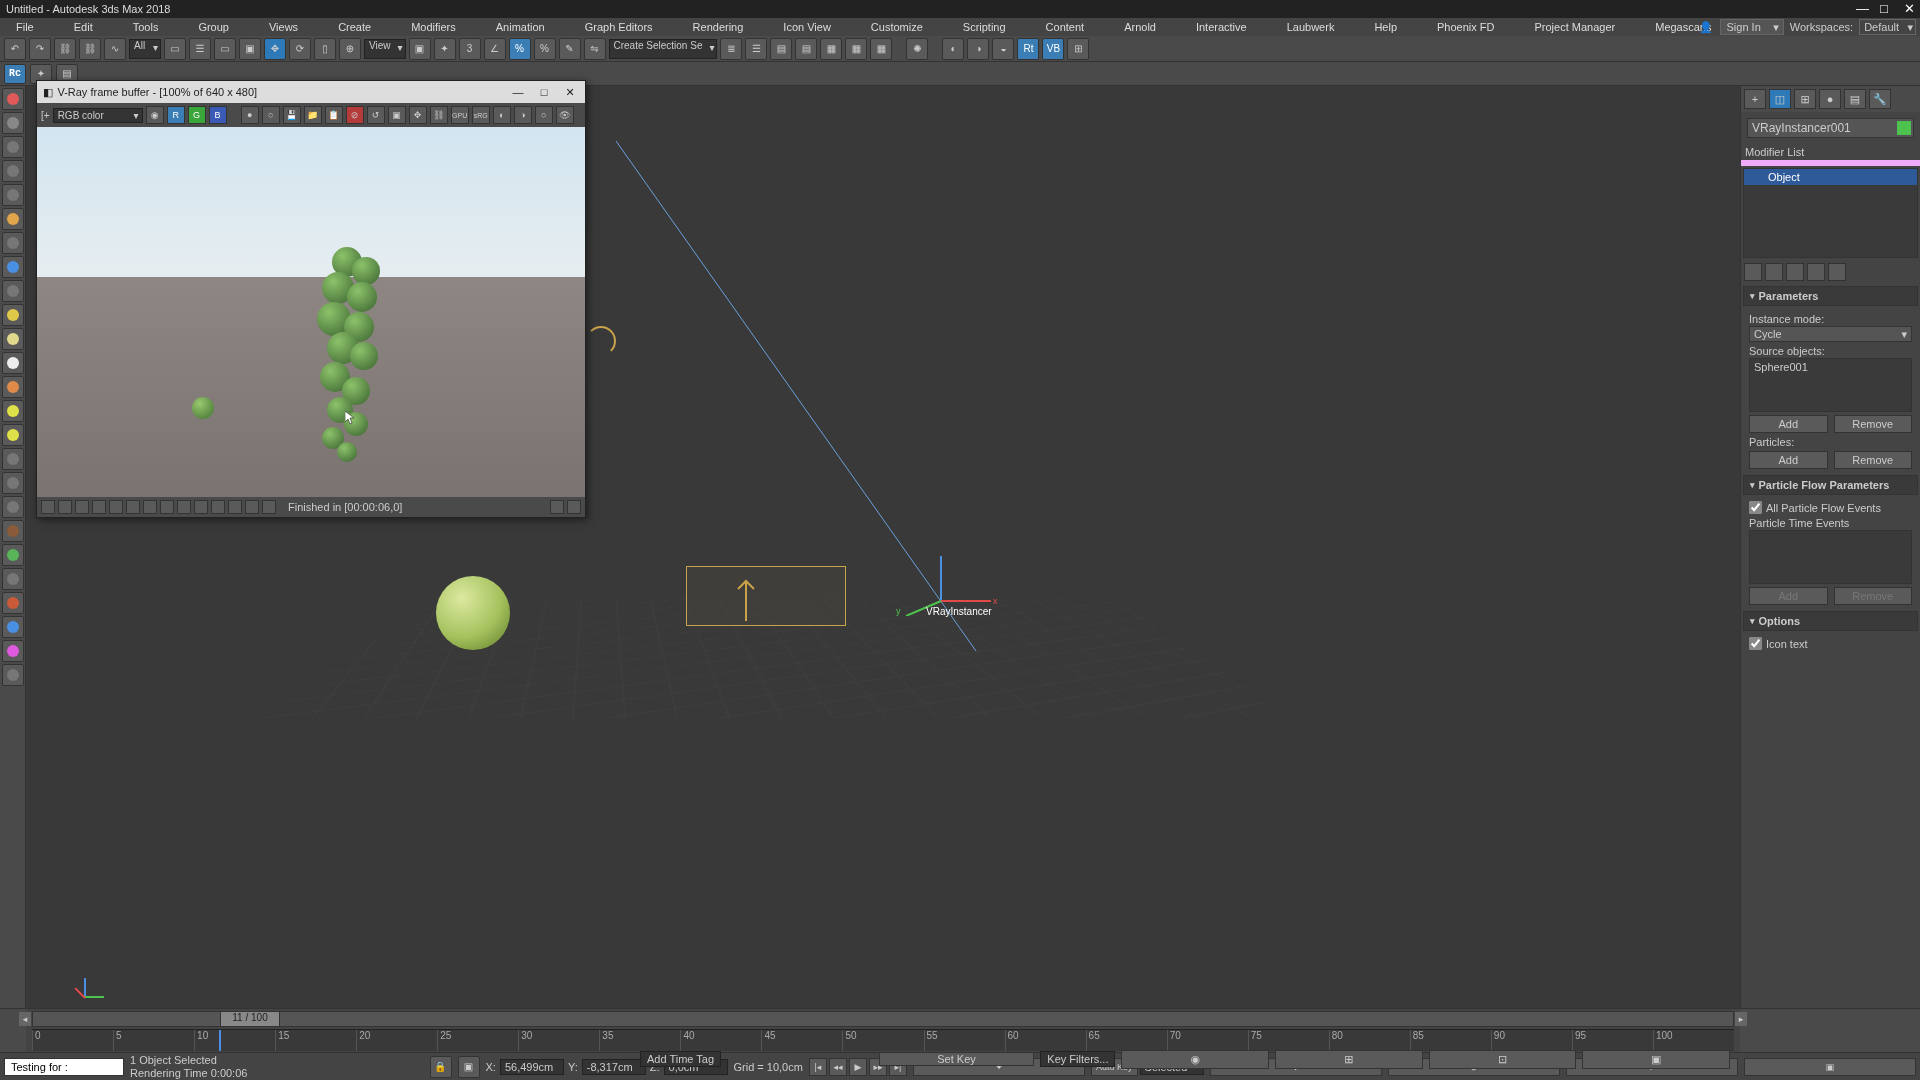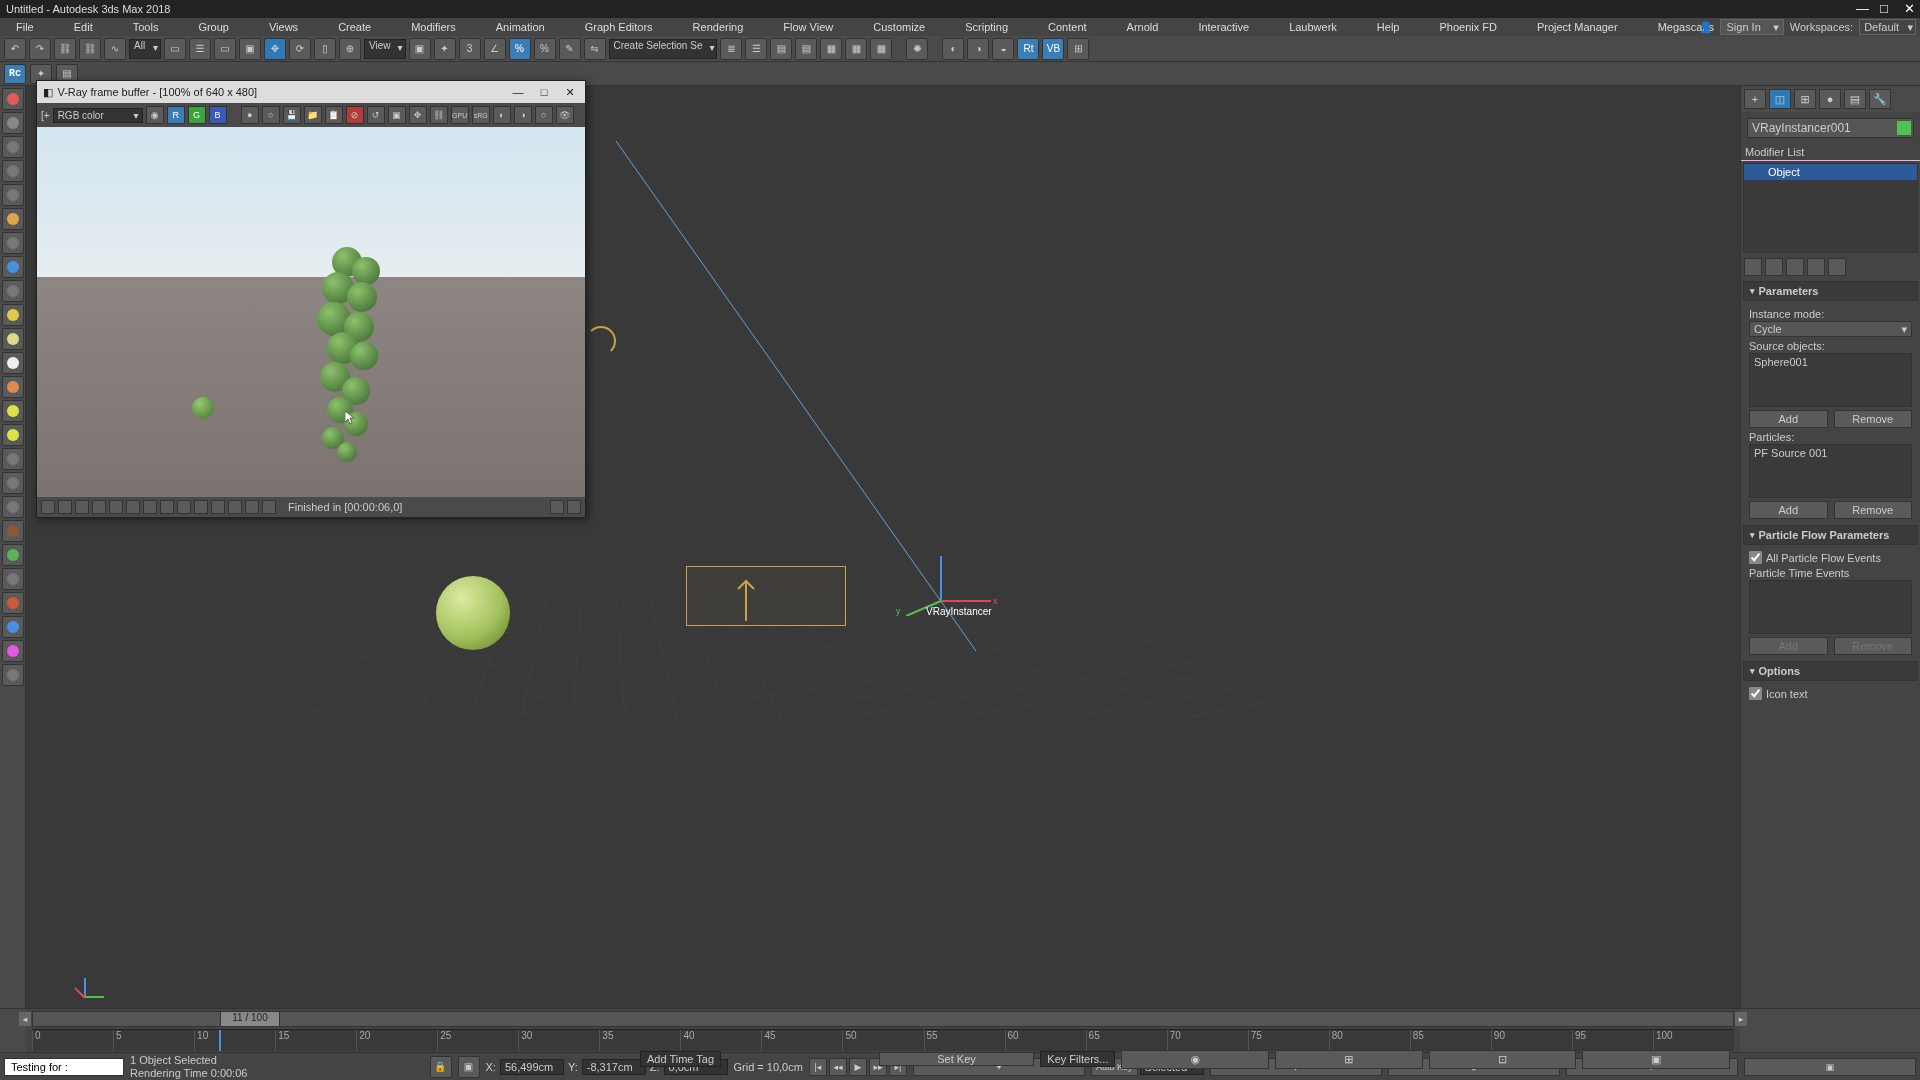"Flow View" span.mitem { text: Flow -> Icon }
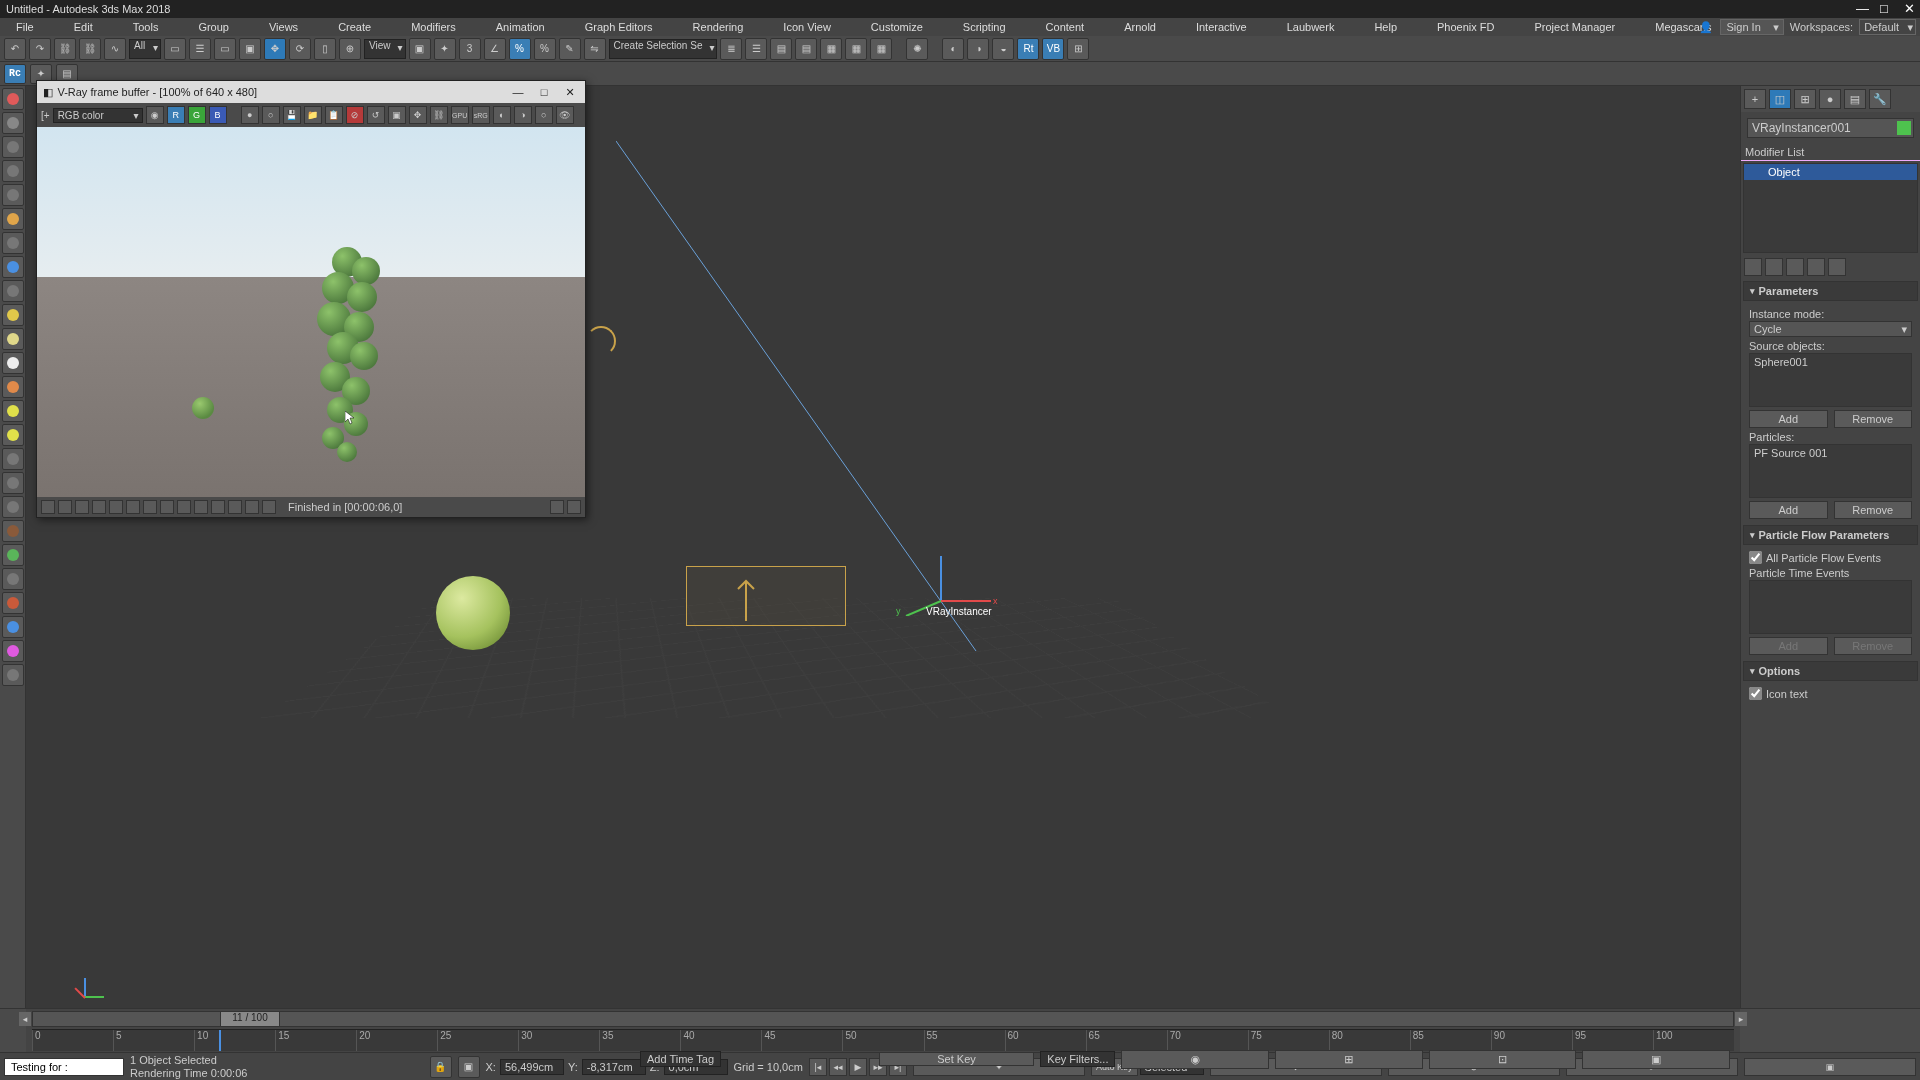"Modifier List" .modifierhdr { border-bottom: 1px solid #f0abfc -> 6px solid #f0abfc }
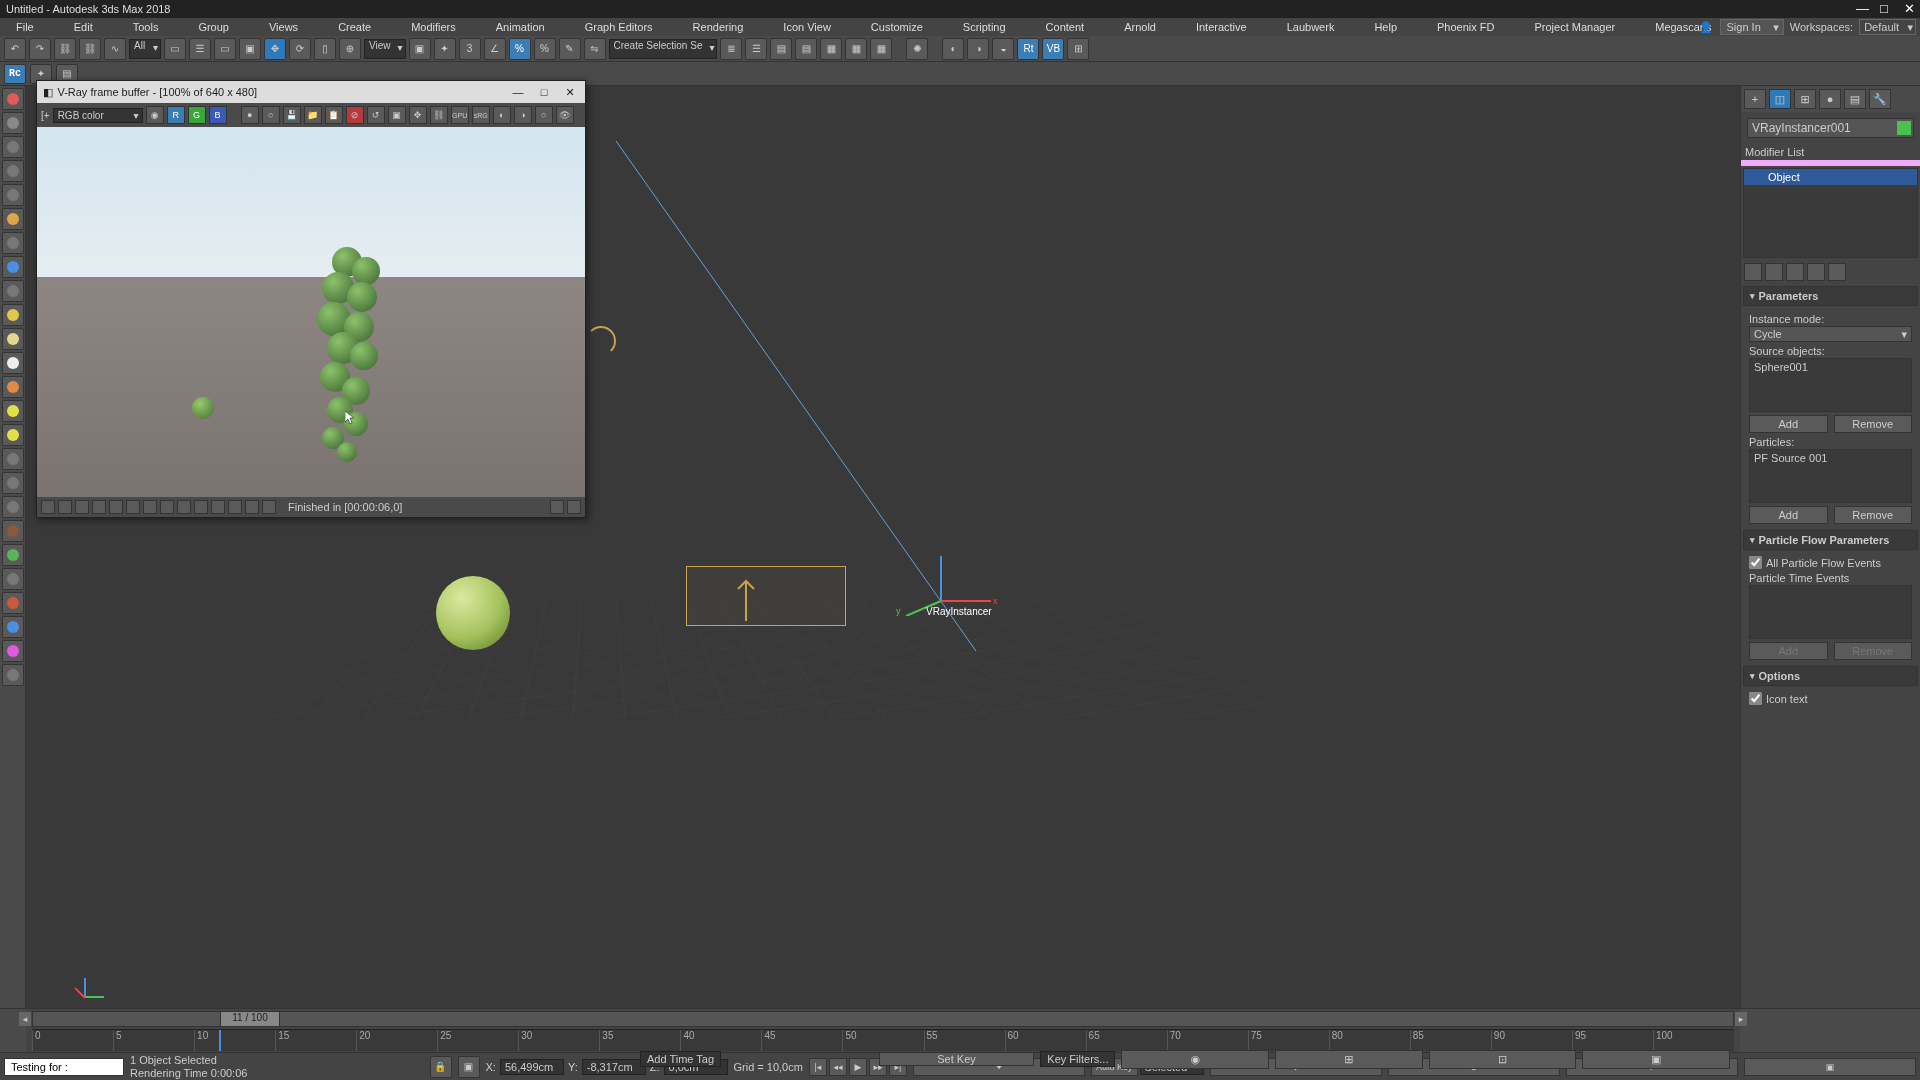"PF Source 001" div.plist { html: <div><span>PF Source 001</span></div> -> none }
